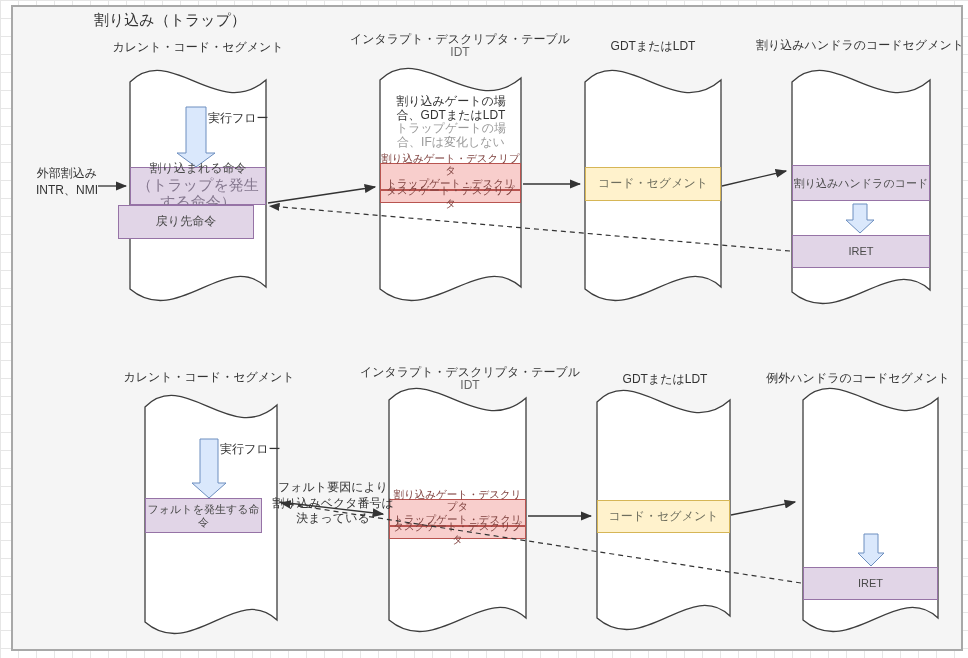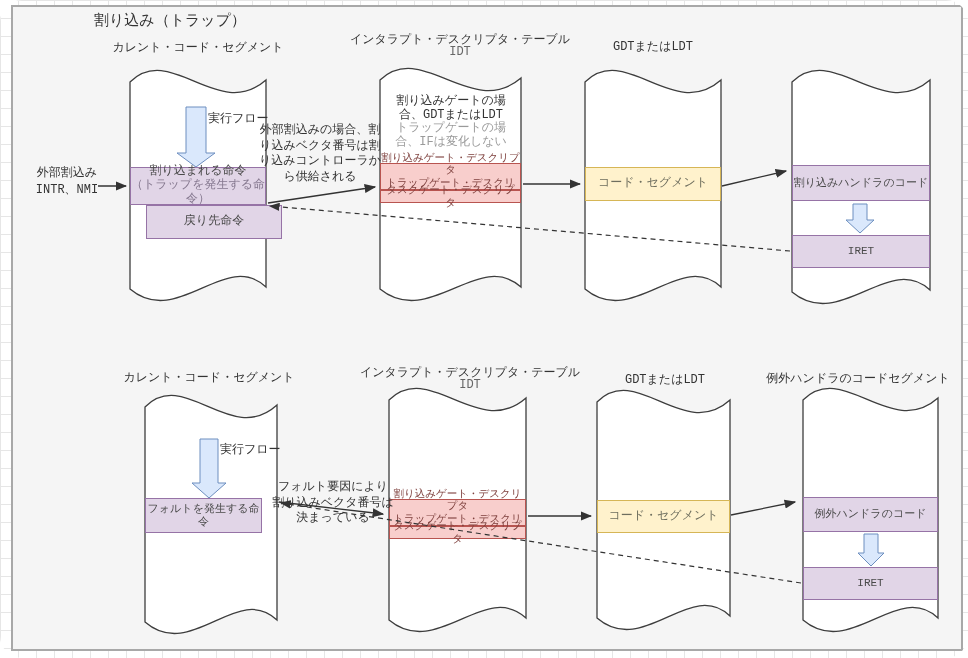"割り込み（トラップ）" #page { border-radius: 22px -> none; font-family: Liberation Mono, monospace -> Liberation Sans, sans-serif }
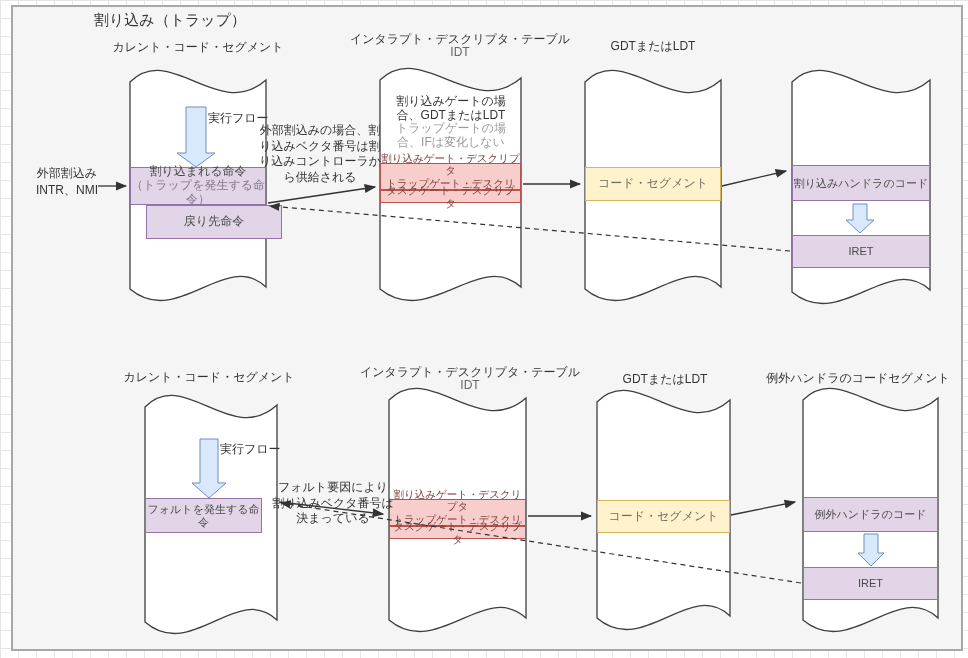"割り込みハンドラのコードセグメント" div.lbl { html: none -> <div>割り込みハンドラのコードセグメント</div> }
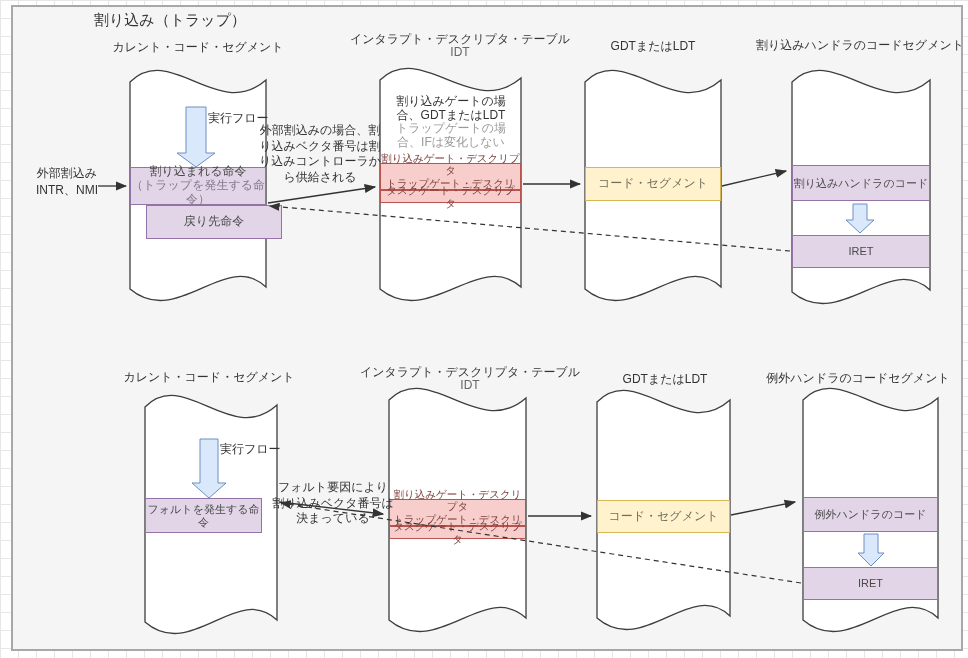"外部割込みの場合、割" div.lbl { html: <div>外部割込みの場合、割 り込みベクタ番号は割 り込みコントローラか ら供給される</div> -> none }
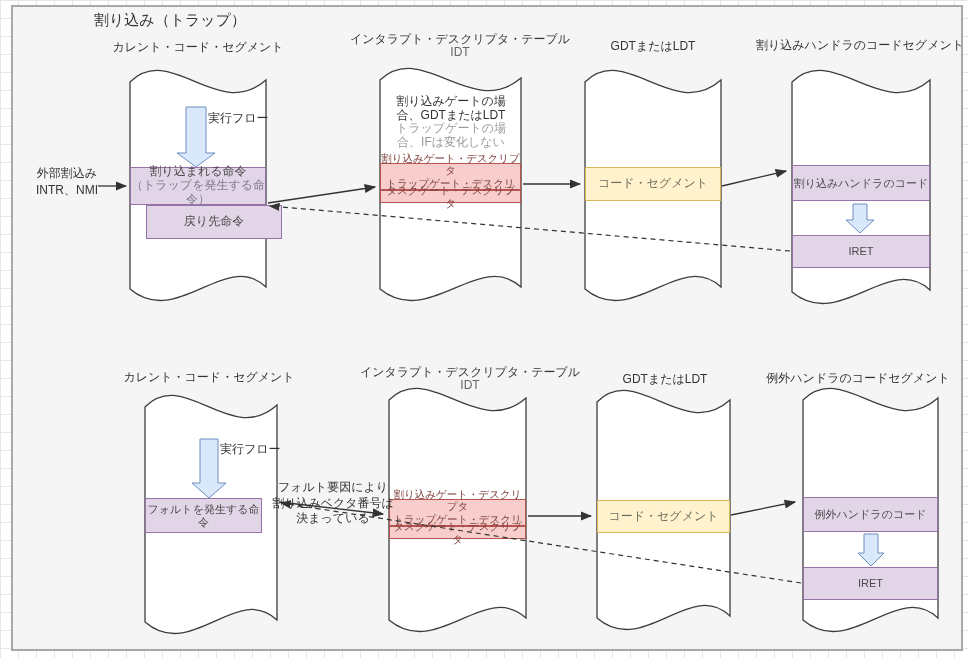"（トラップを発生する命令）" .sub2 { font-size: 12px -> 15px }
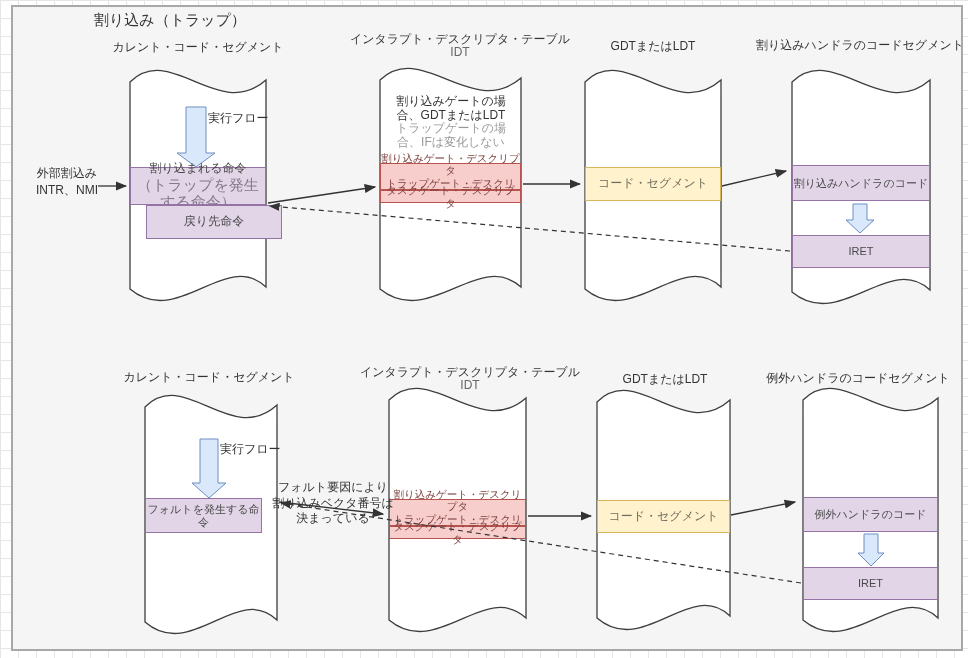"戻り先命令" div.box { left: 146px -> 118px }
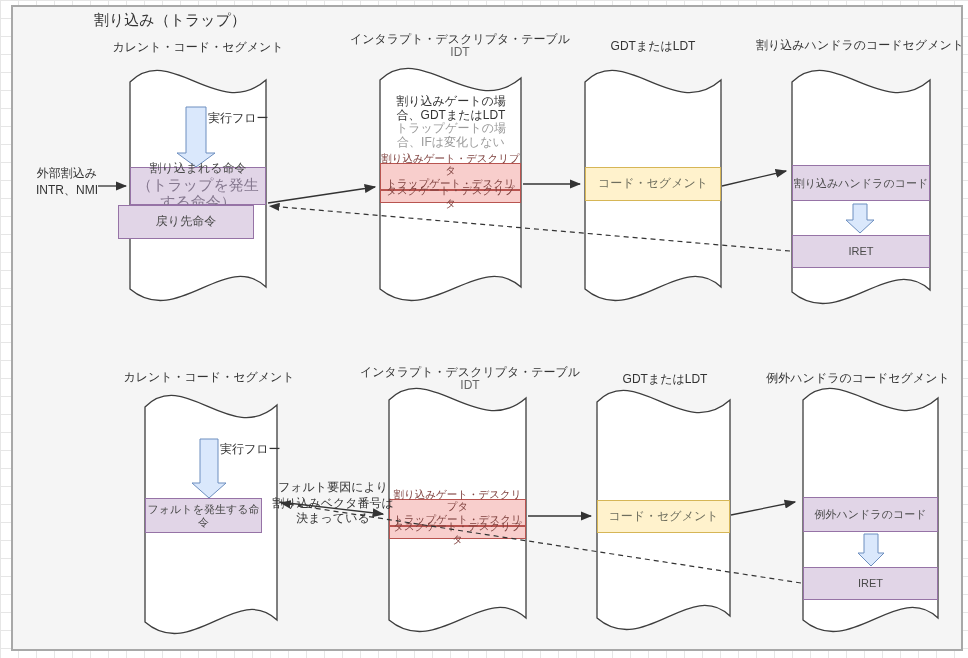"例外ハンドラのコード" div.box { html: <div> <div>例外ハンドラのコード</div> </div> -> none }
